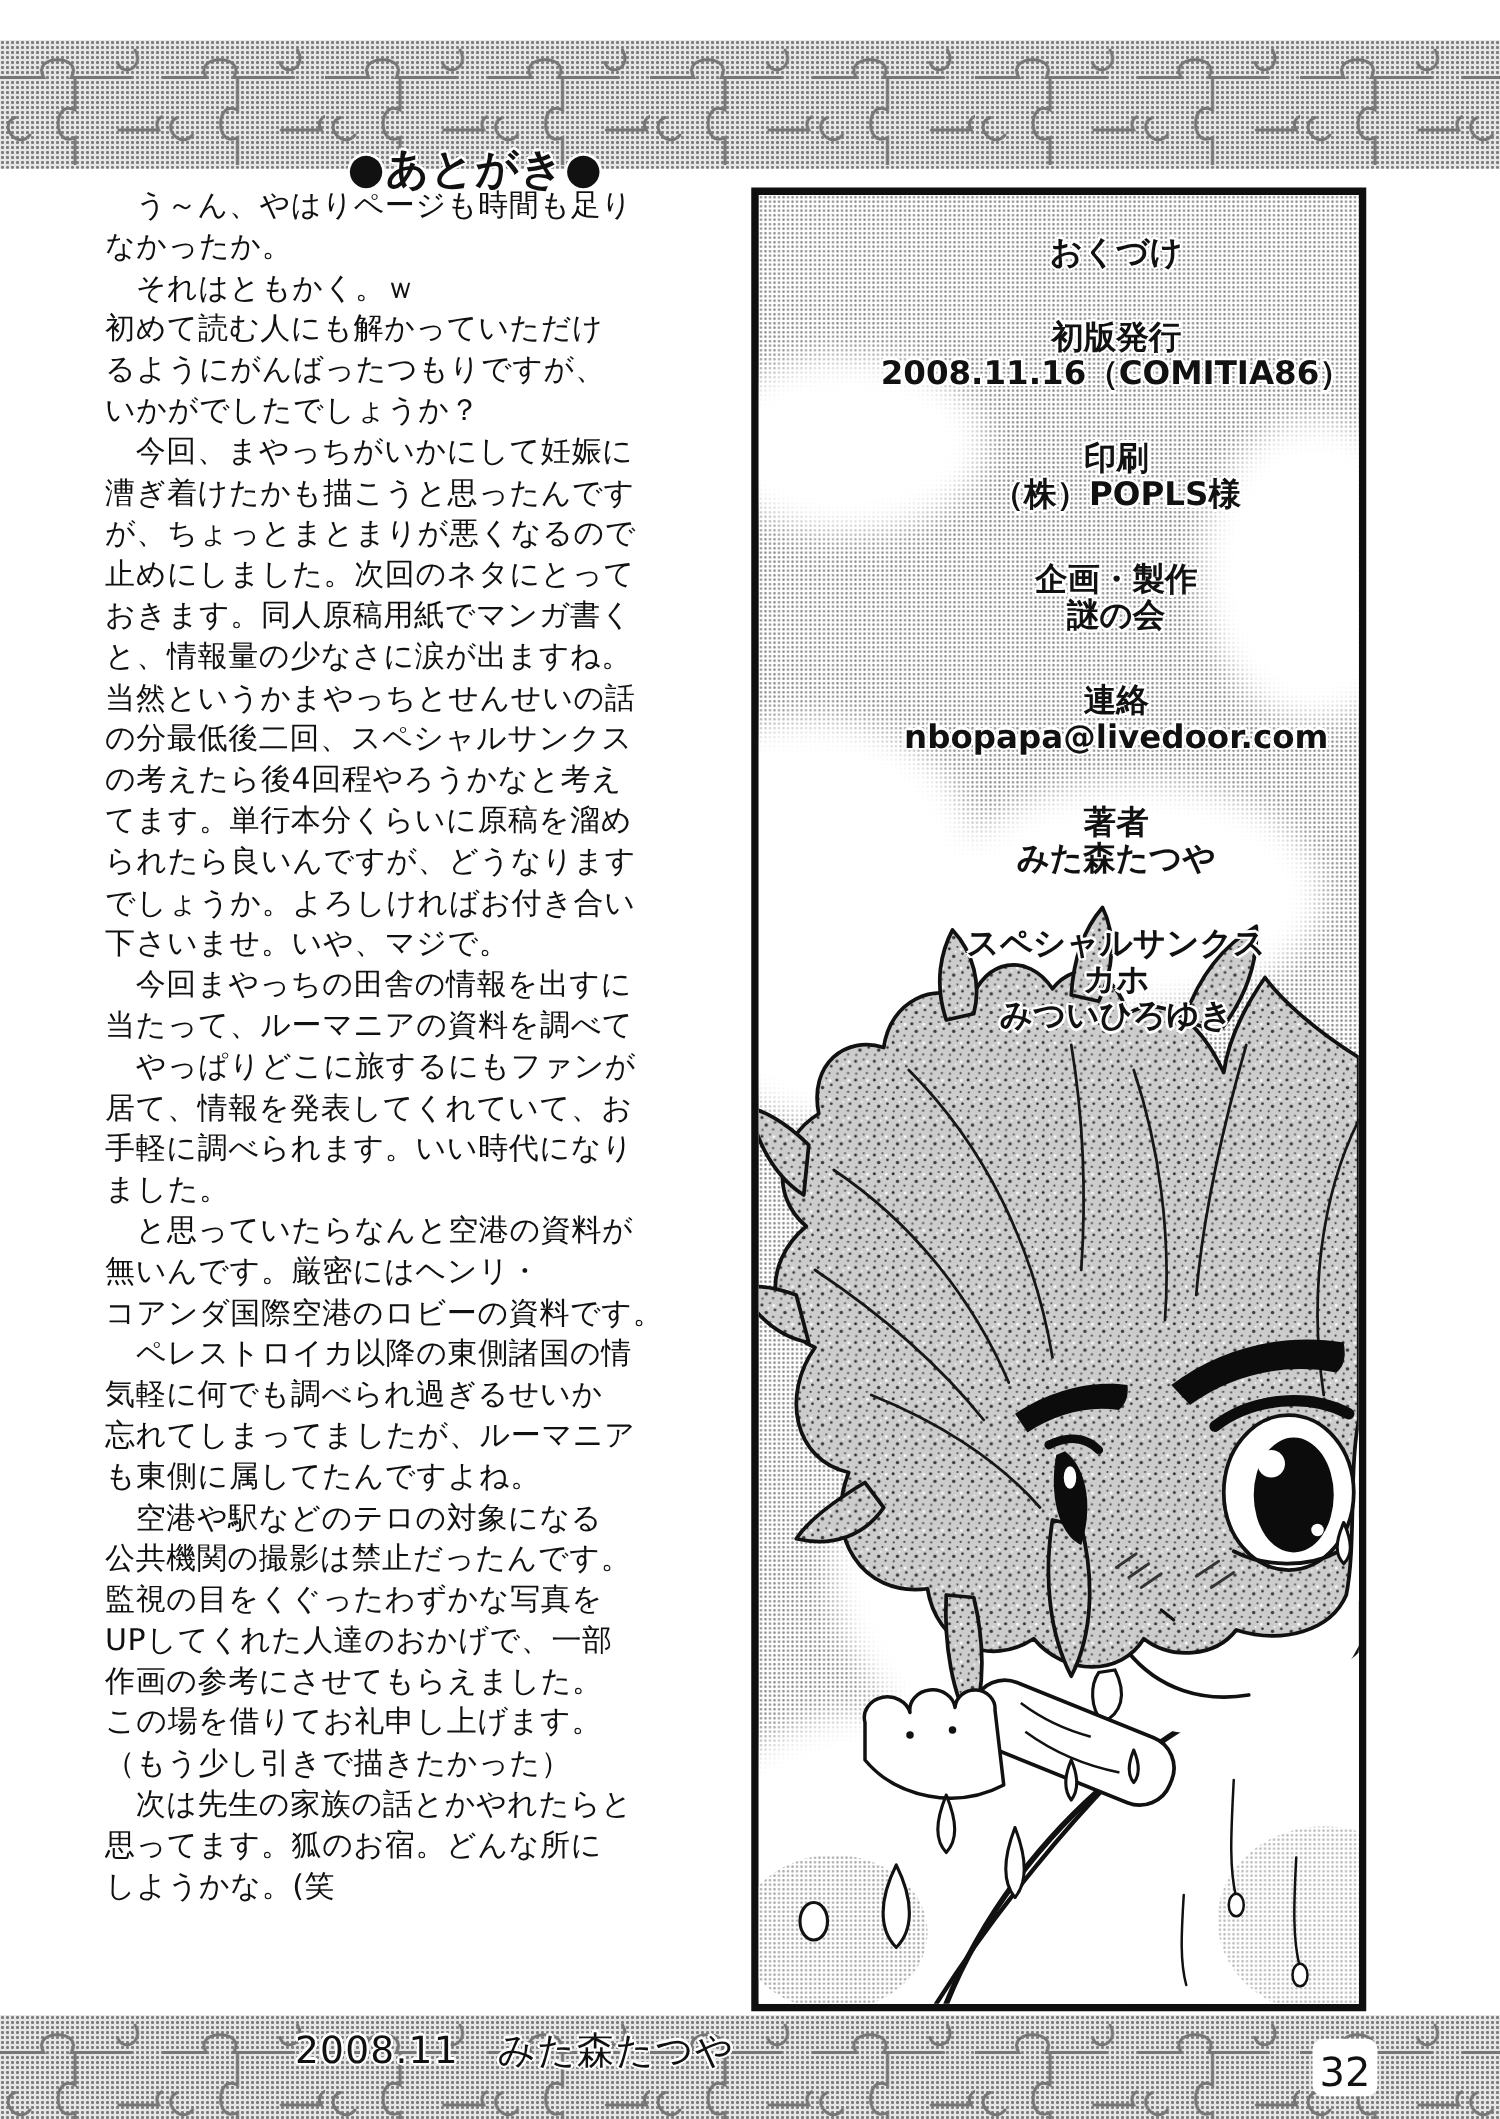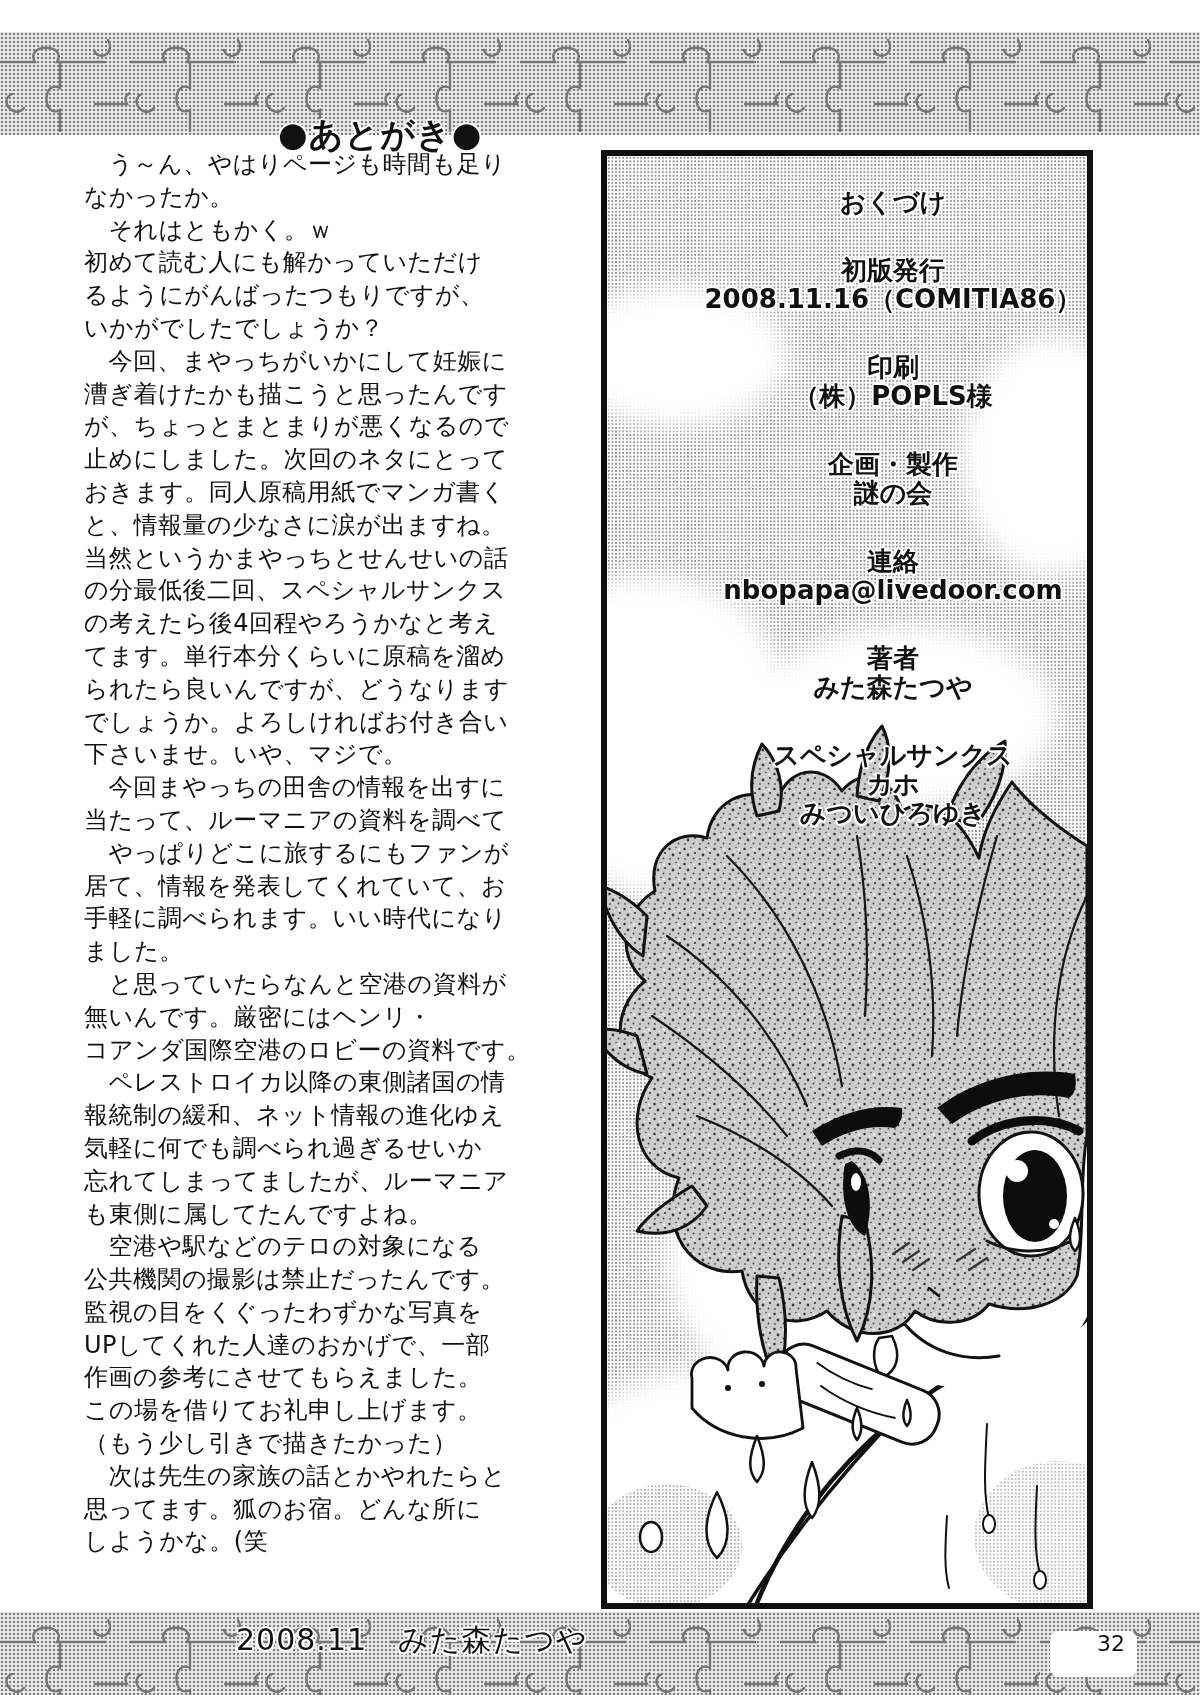"報統制の緩和、ネット情報の進化ゆえ" div.aw-line { html: <div>報統制の緩和、ネット情報の進化ゆえ</div> -> none }
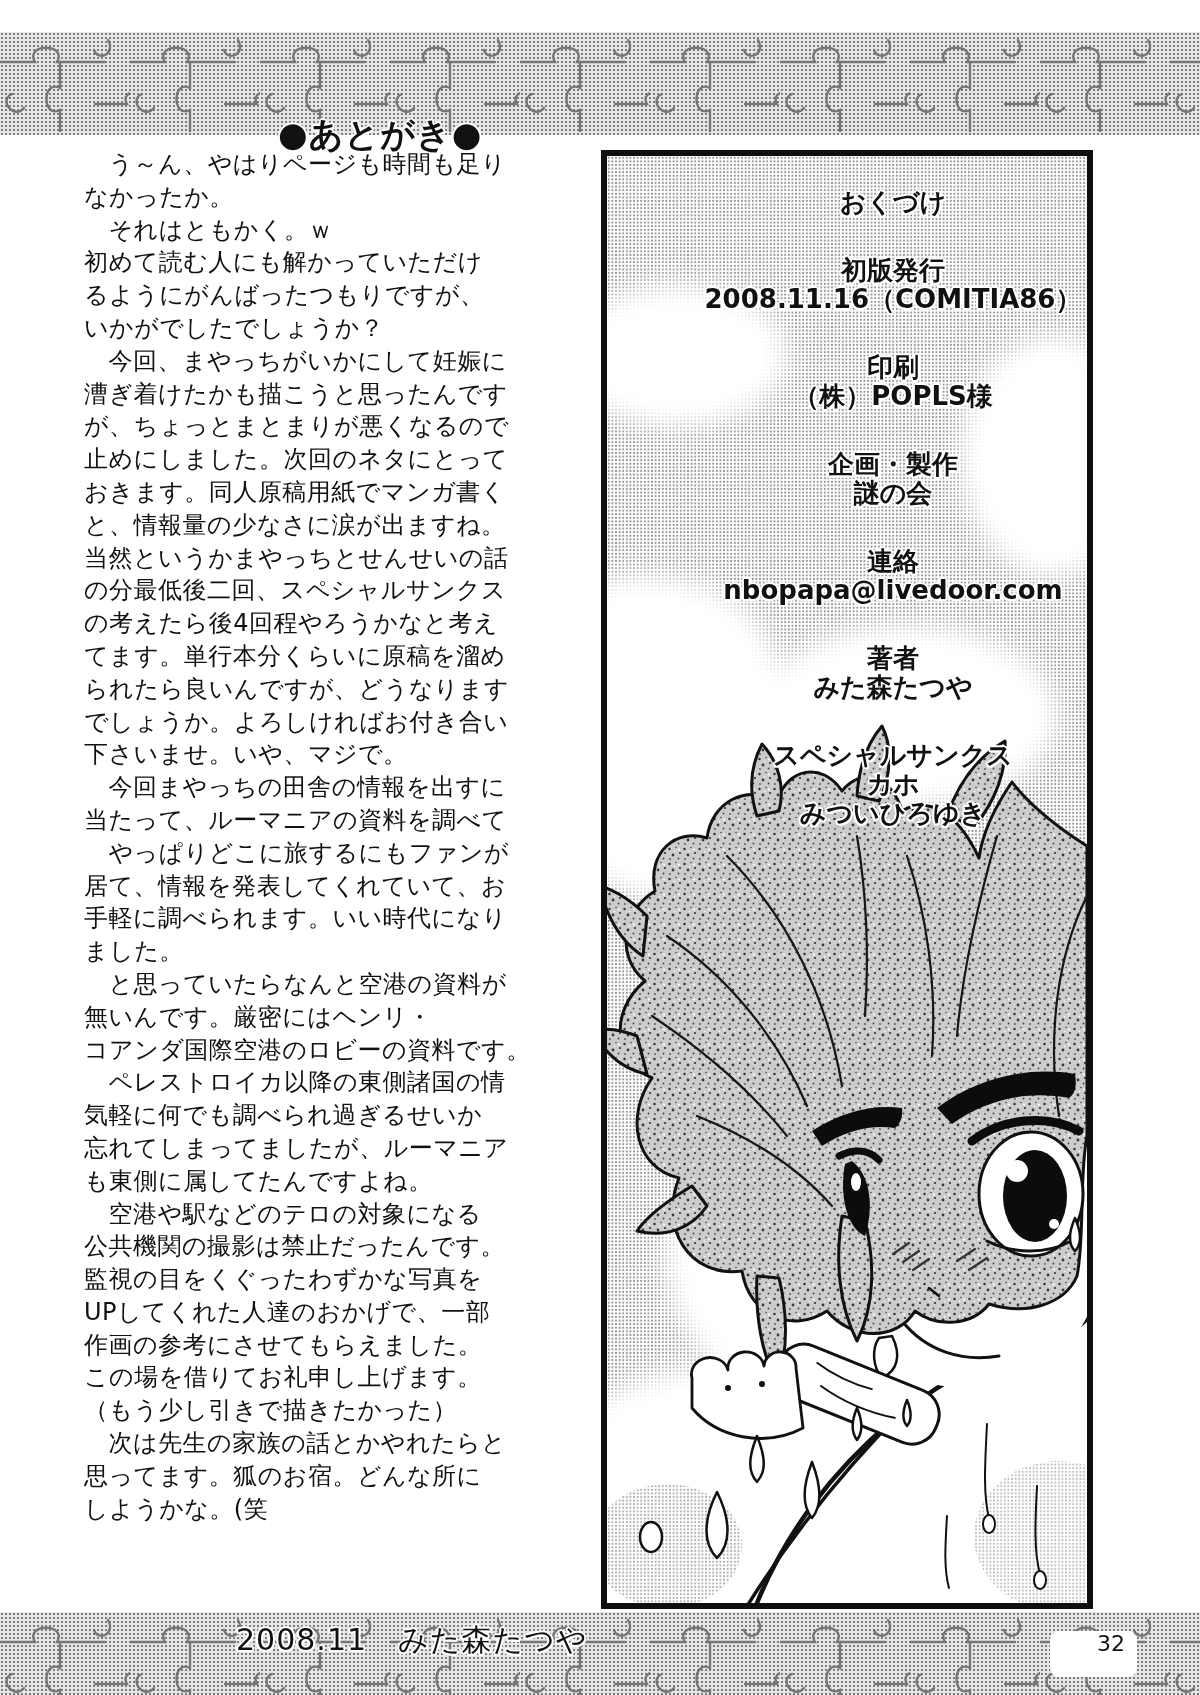"32" .page-number { align-items: flex-start -> flex-end; font-size: 22px -> 32px; padding-left: 35px -> none }
